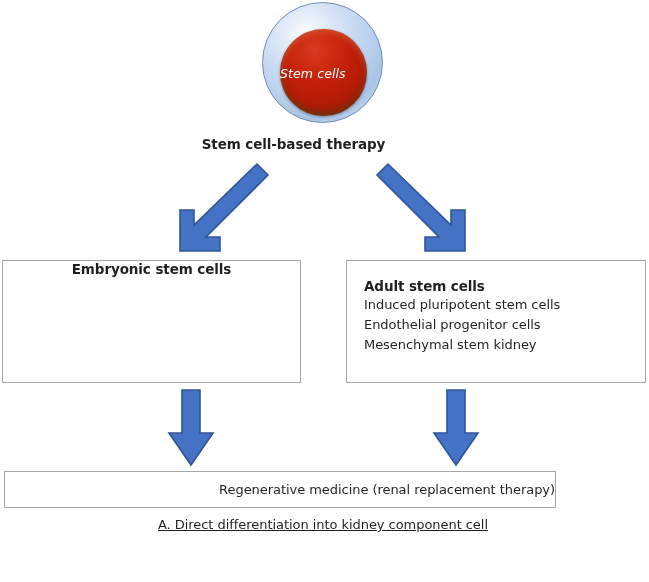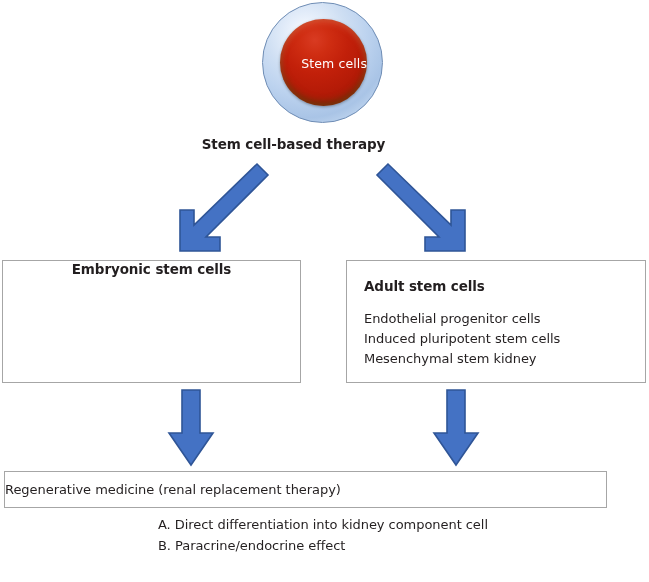"Stem cells" #sphere-inner { font-style: none -> italic; justify-content: flex-end -> flex-start; top: 16px -> 26px }
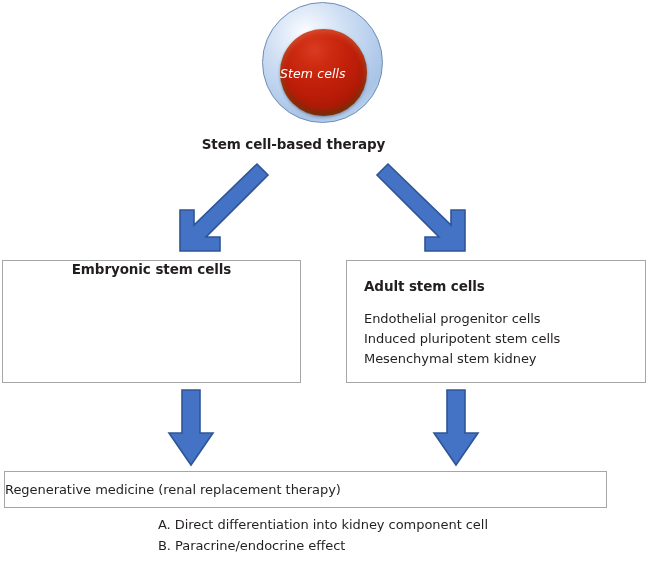"Adult stem cells" #box-adult-title { margin-bottom: 15px -> 1px }
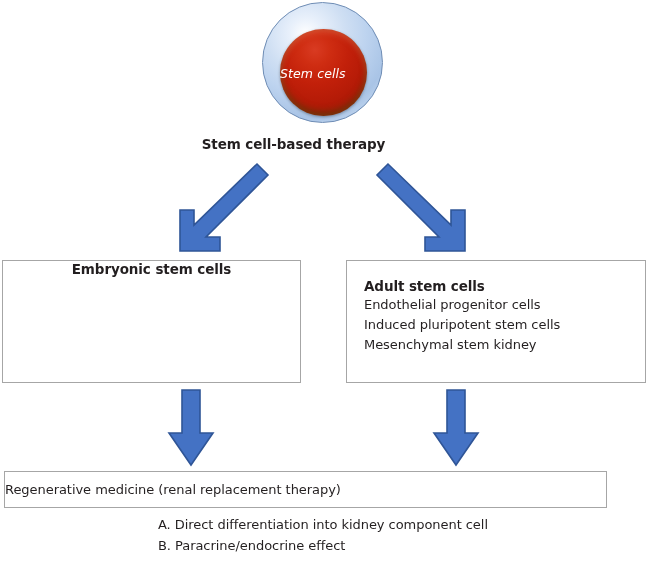"Endothelial progenitor cells" div.adult-item { order: before "Induced pluripotent stem cells" -> after "Induced pluripotent stem cells" }
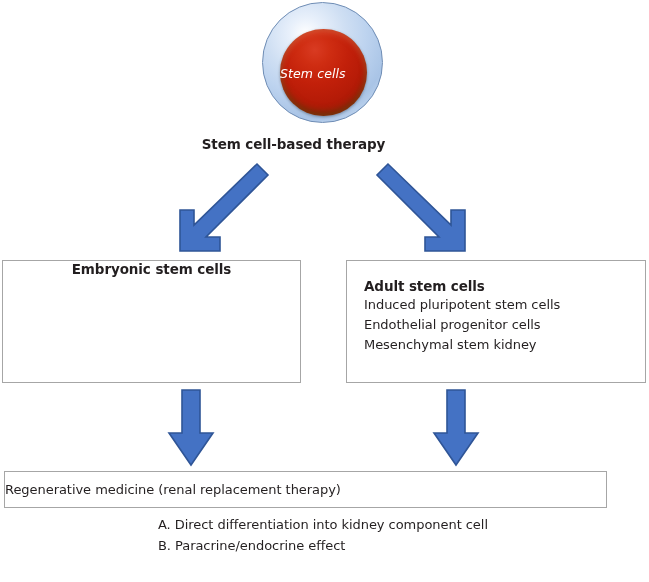"Regenerative medicine (renal replacement" #box-regenerative { justify-content: flex-start -> flex-end; width: 603px -> 552px }
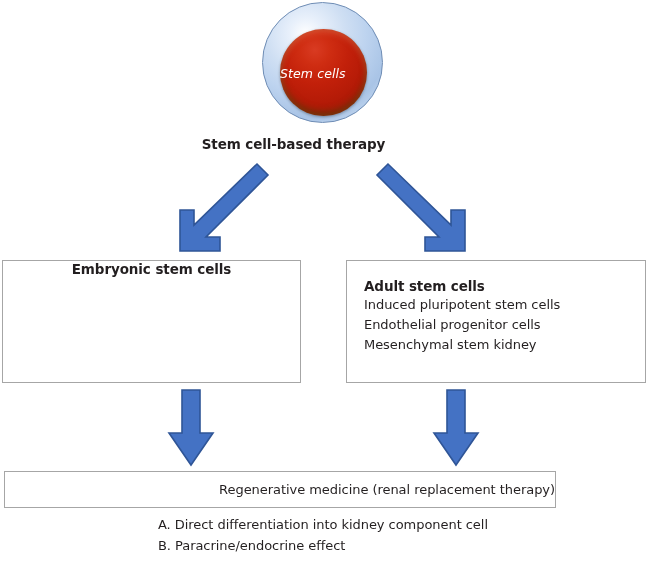"A. Direct differentiation into kidney" #outcome-list { text-decoration: none -> underline }
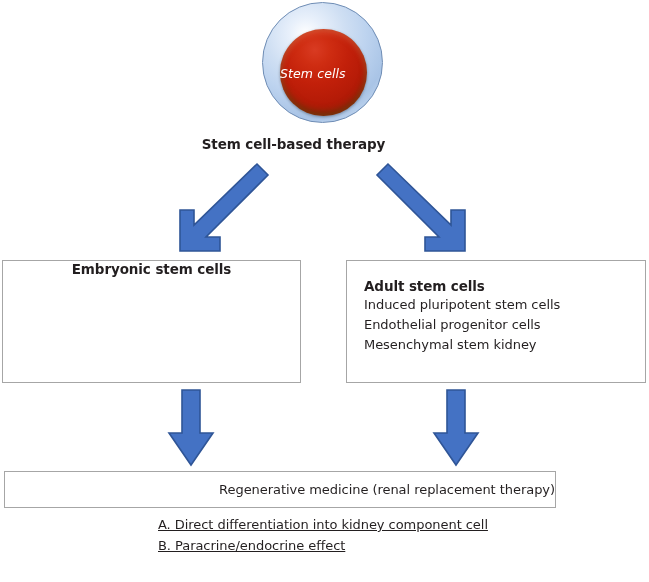"B. Paracrine/endocrine effect" div.outcome-item { html: <div>B. Paracrine/endocrine effect</div> -> none }
